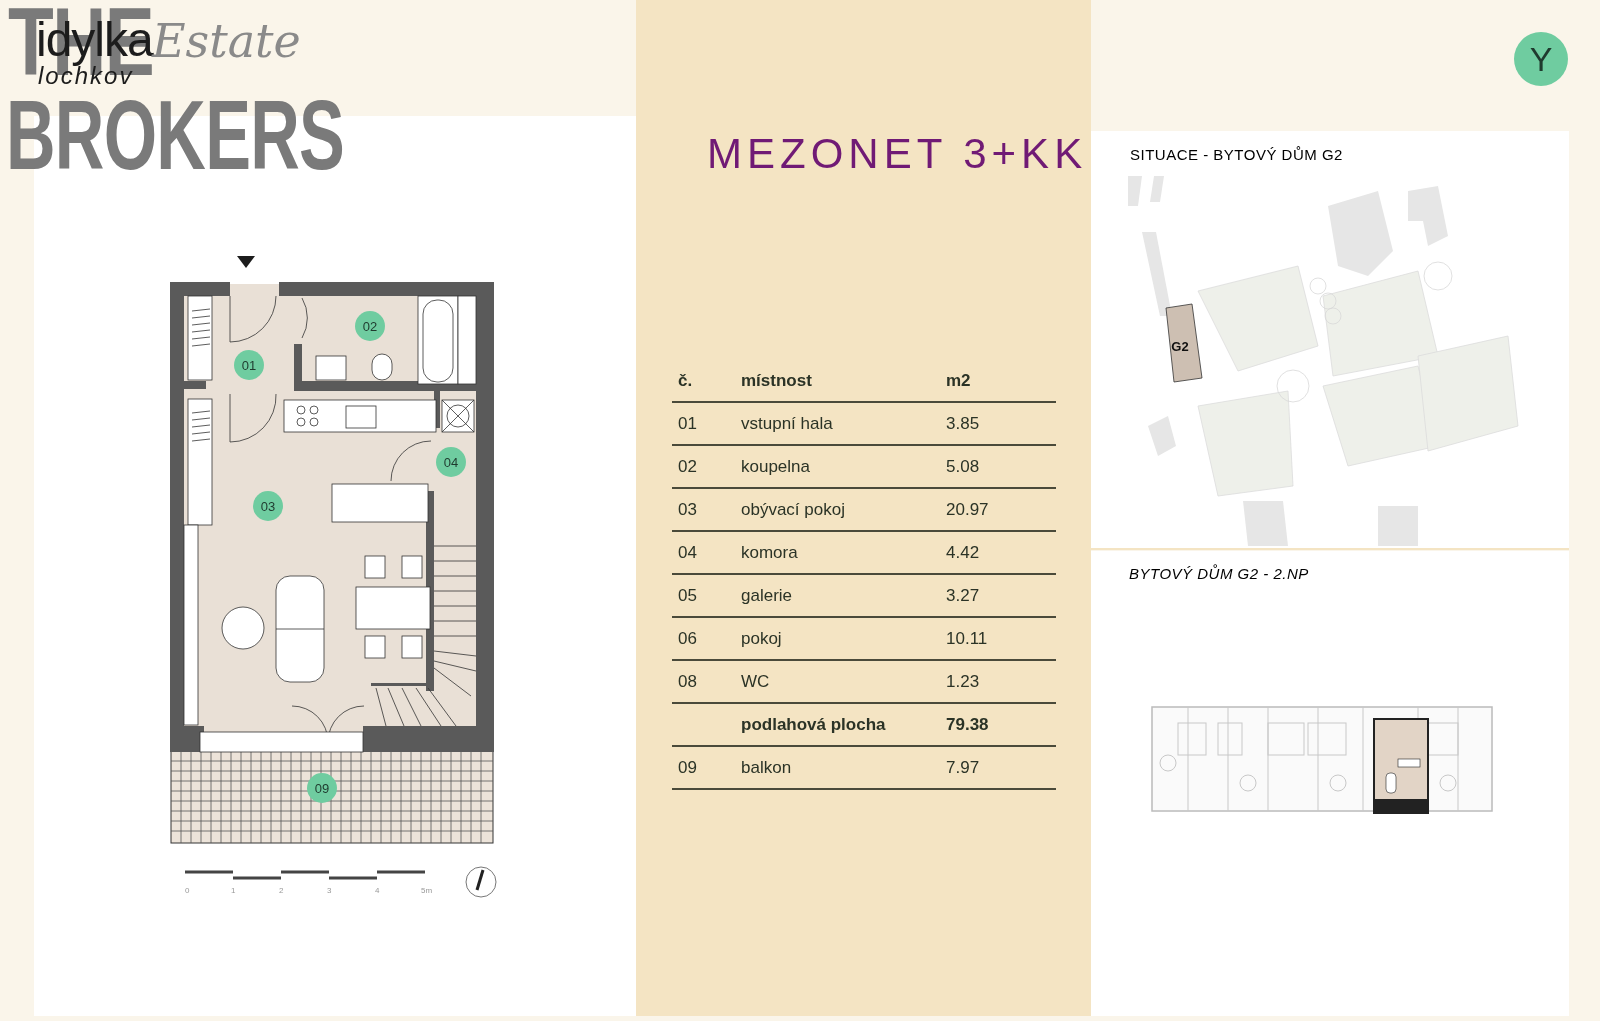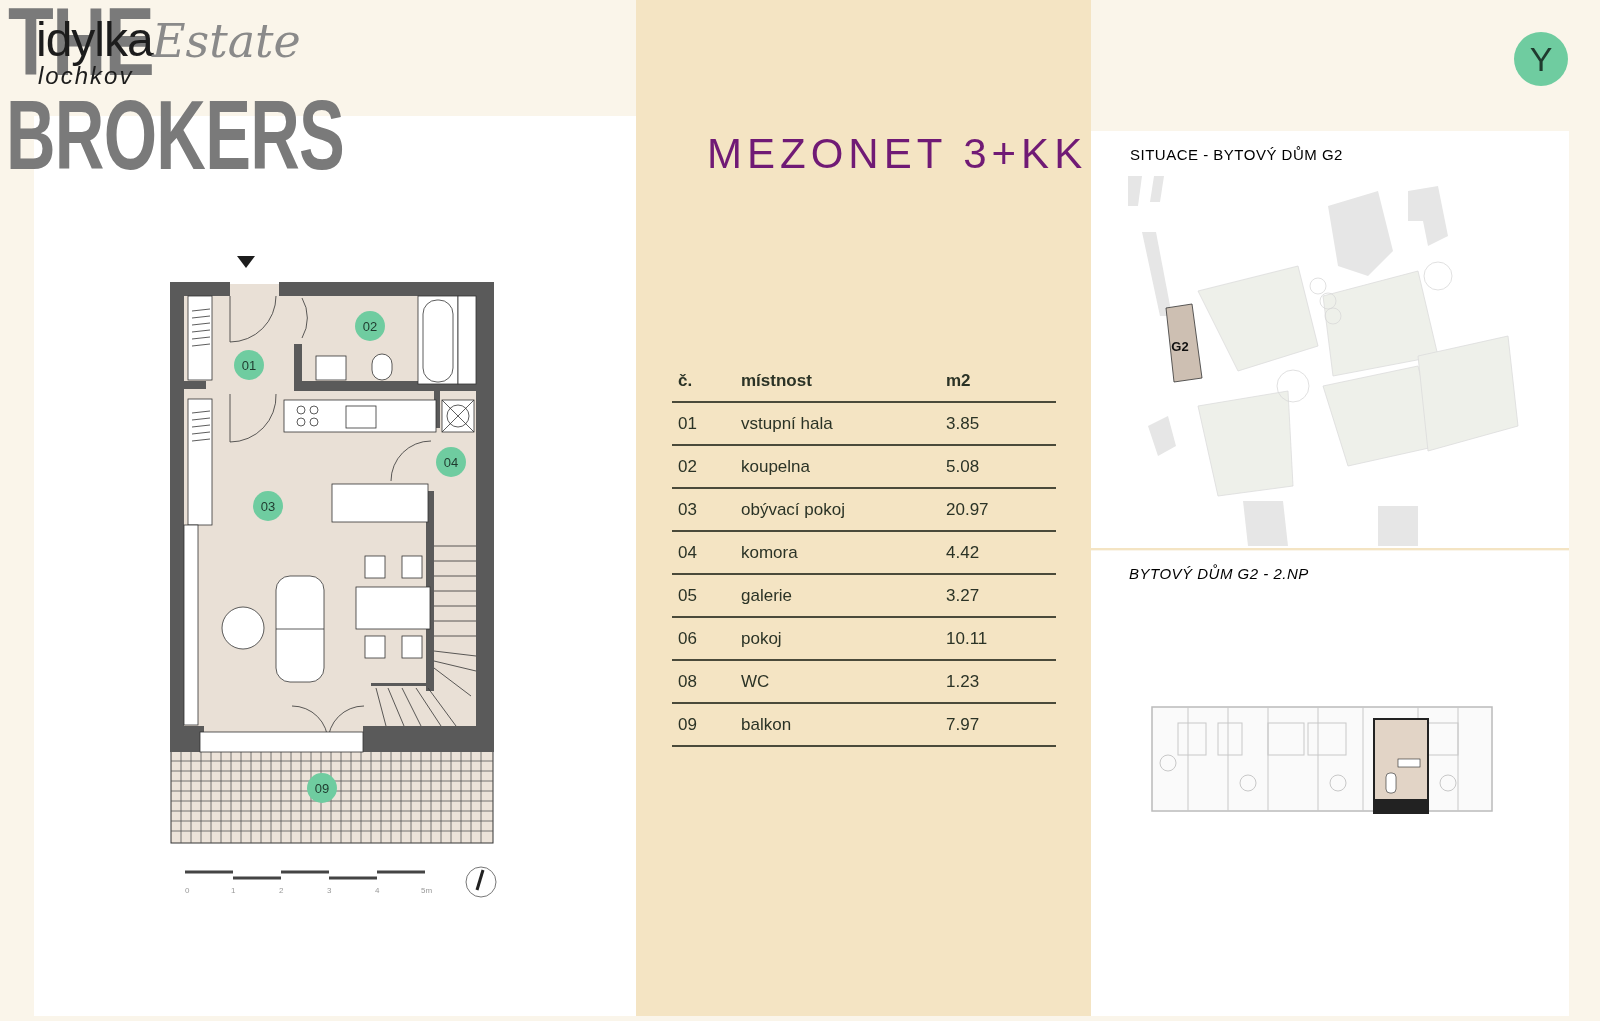"podlahová plocha" tr.bold { html: none -> <tr> <td></td> <td>podlahová plocha</td> <td>79.38</td> </tr> }
